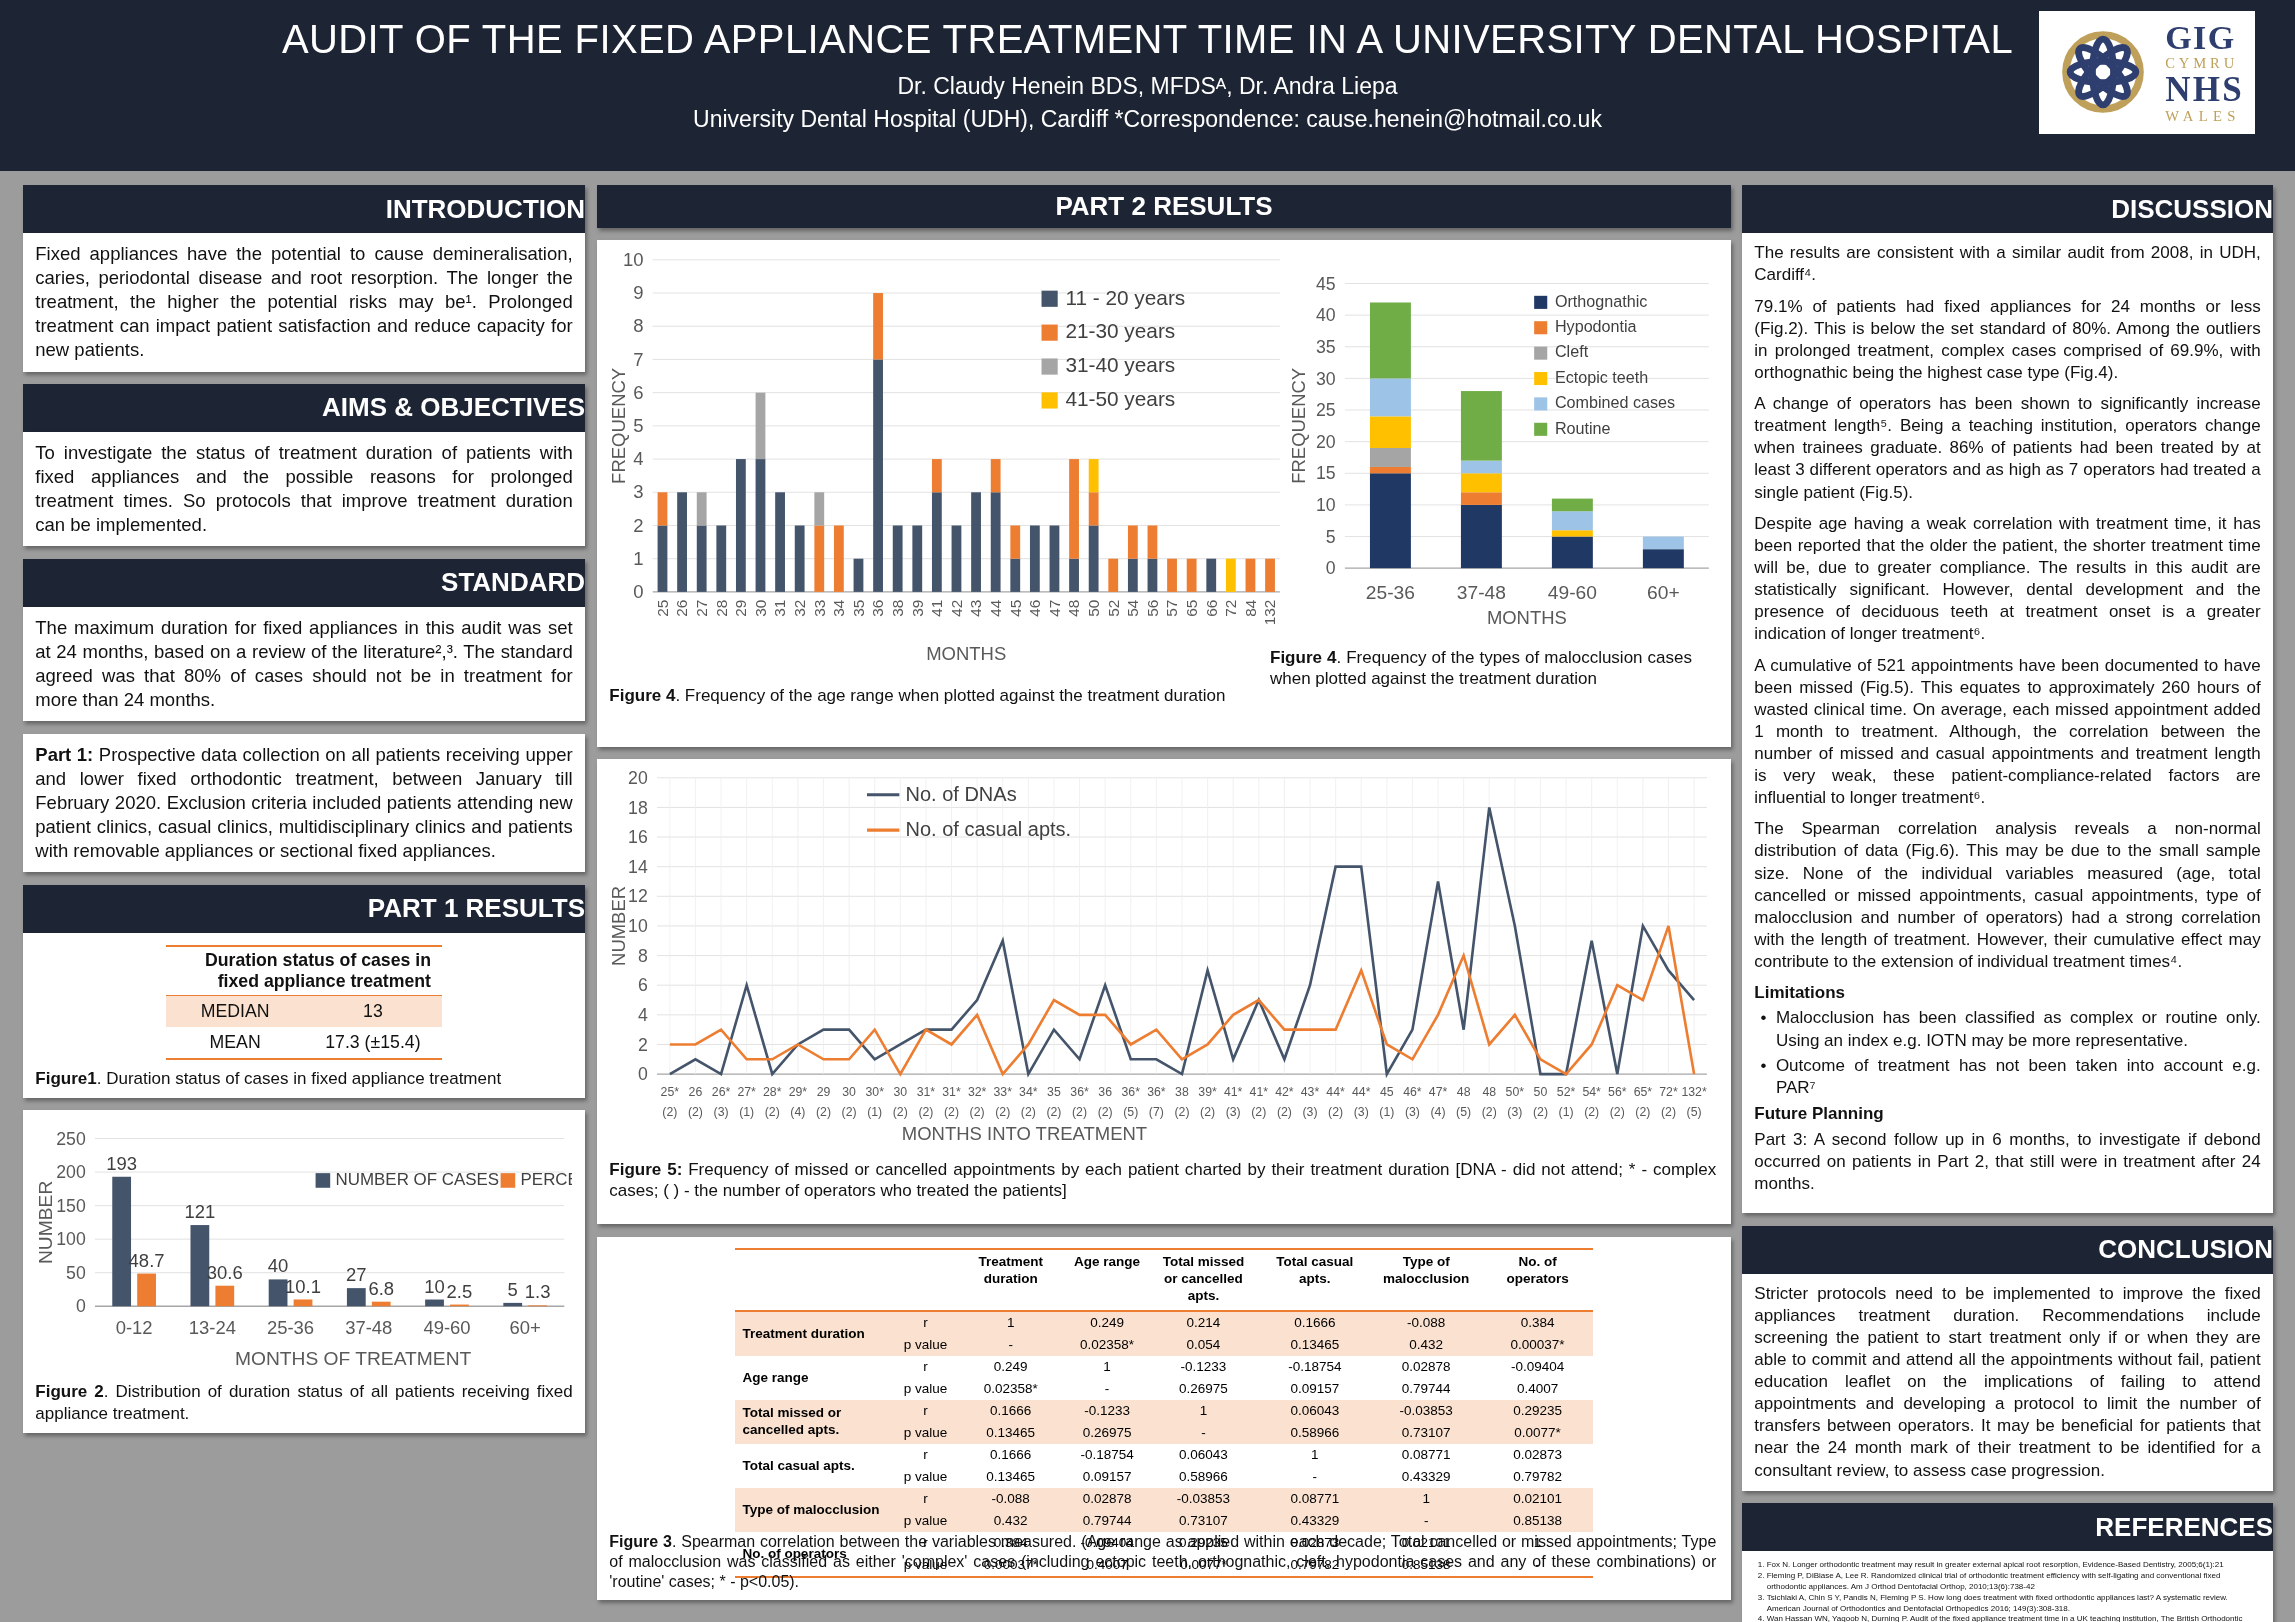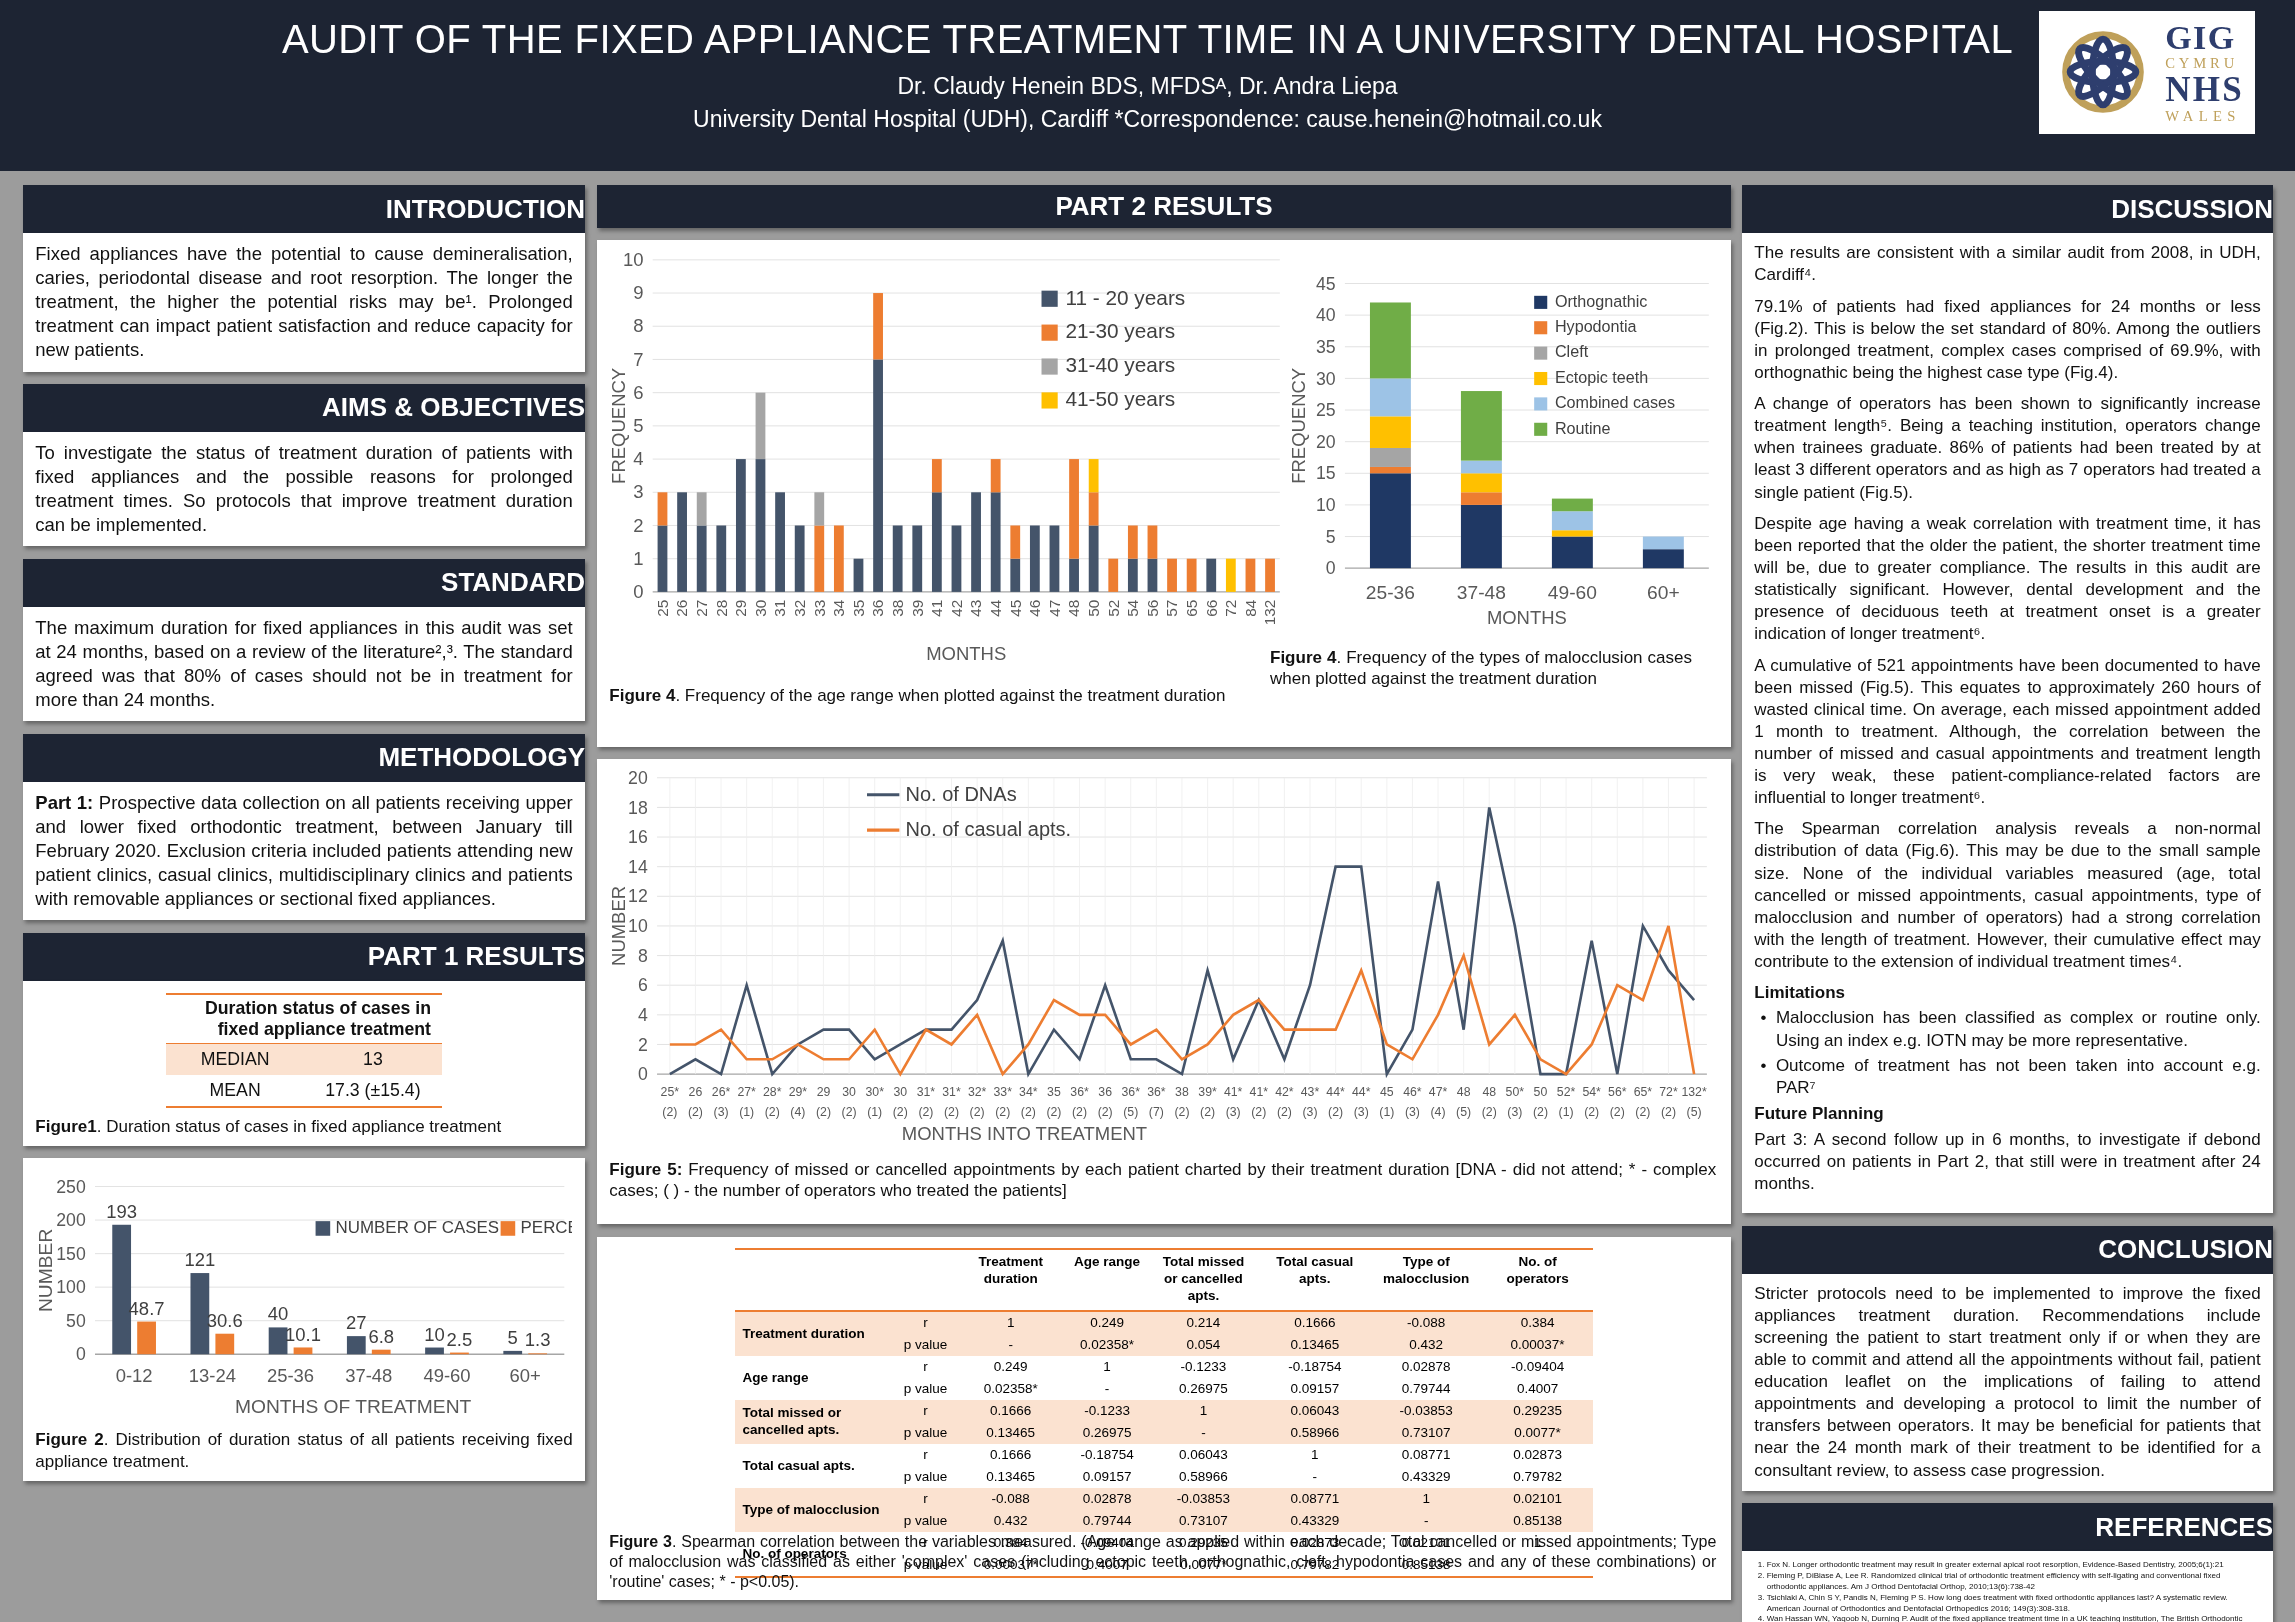"METHODOLOGY" div.sec-h { html: <div>METHODOLOGY</div> -> none }
